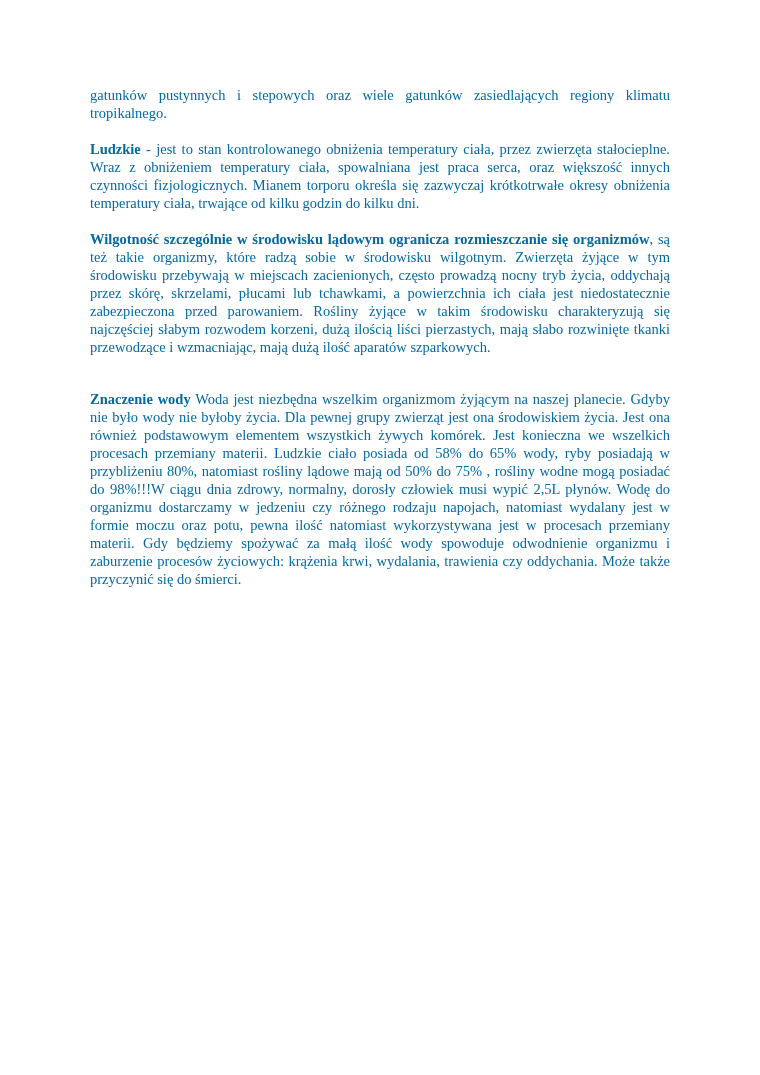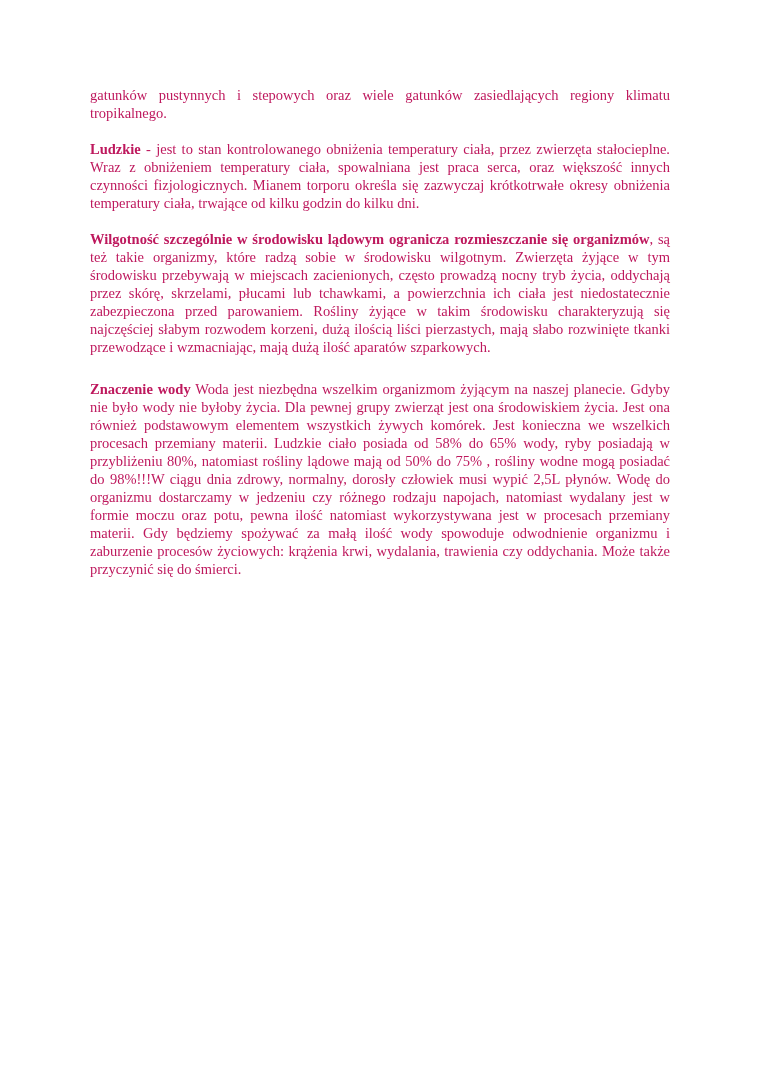"gatunków pustynnych i stepowych oraz" .textblock { color: #be185d -> #0369a1 }
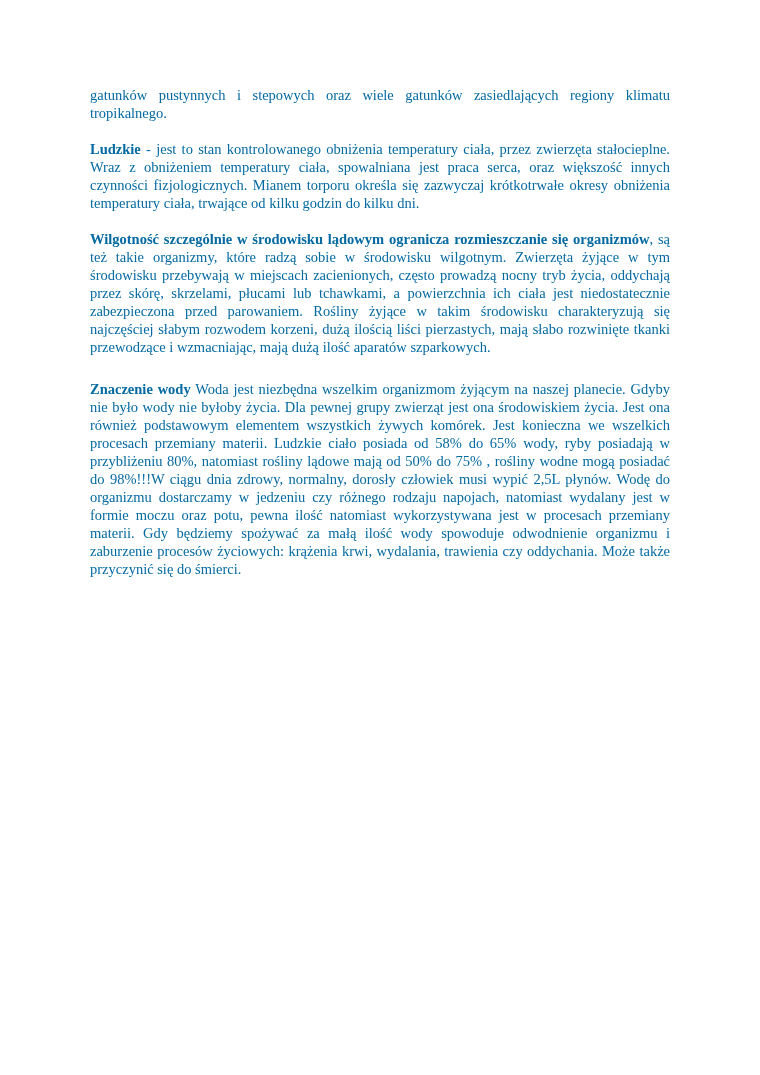"Znaczenie wody Woda jest niezbędna" .textblock p.gap-large { margin-top: 24px -> 34px }
